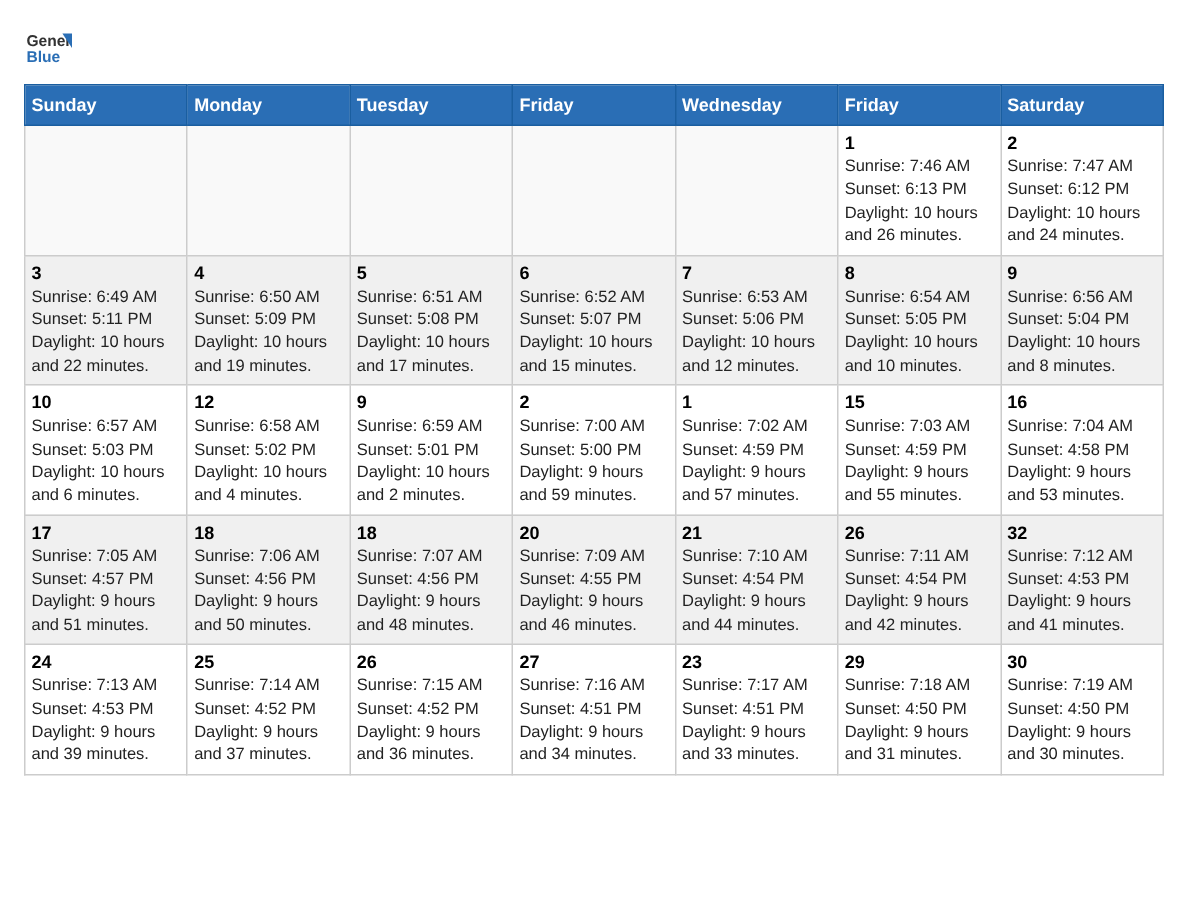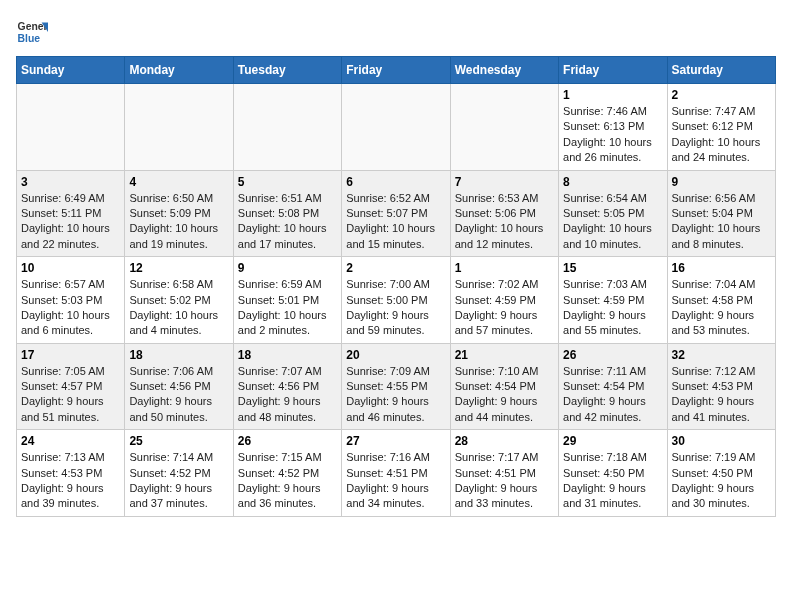"28" div.day-number { text: 28 -> 23 }
